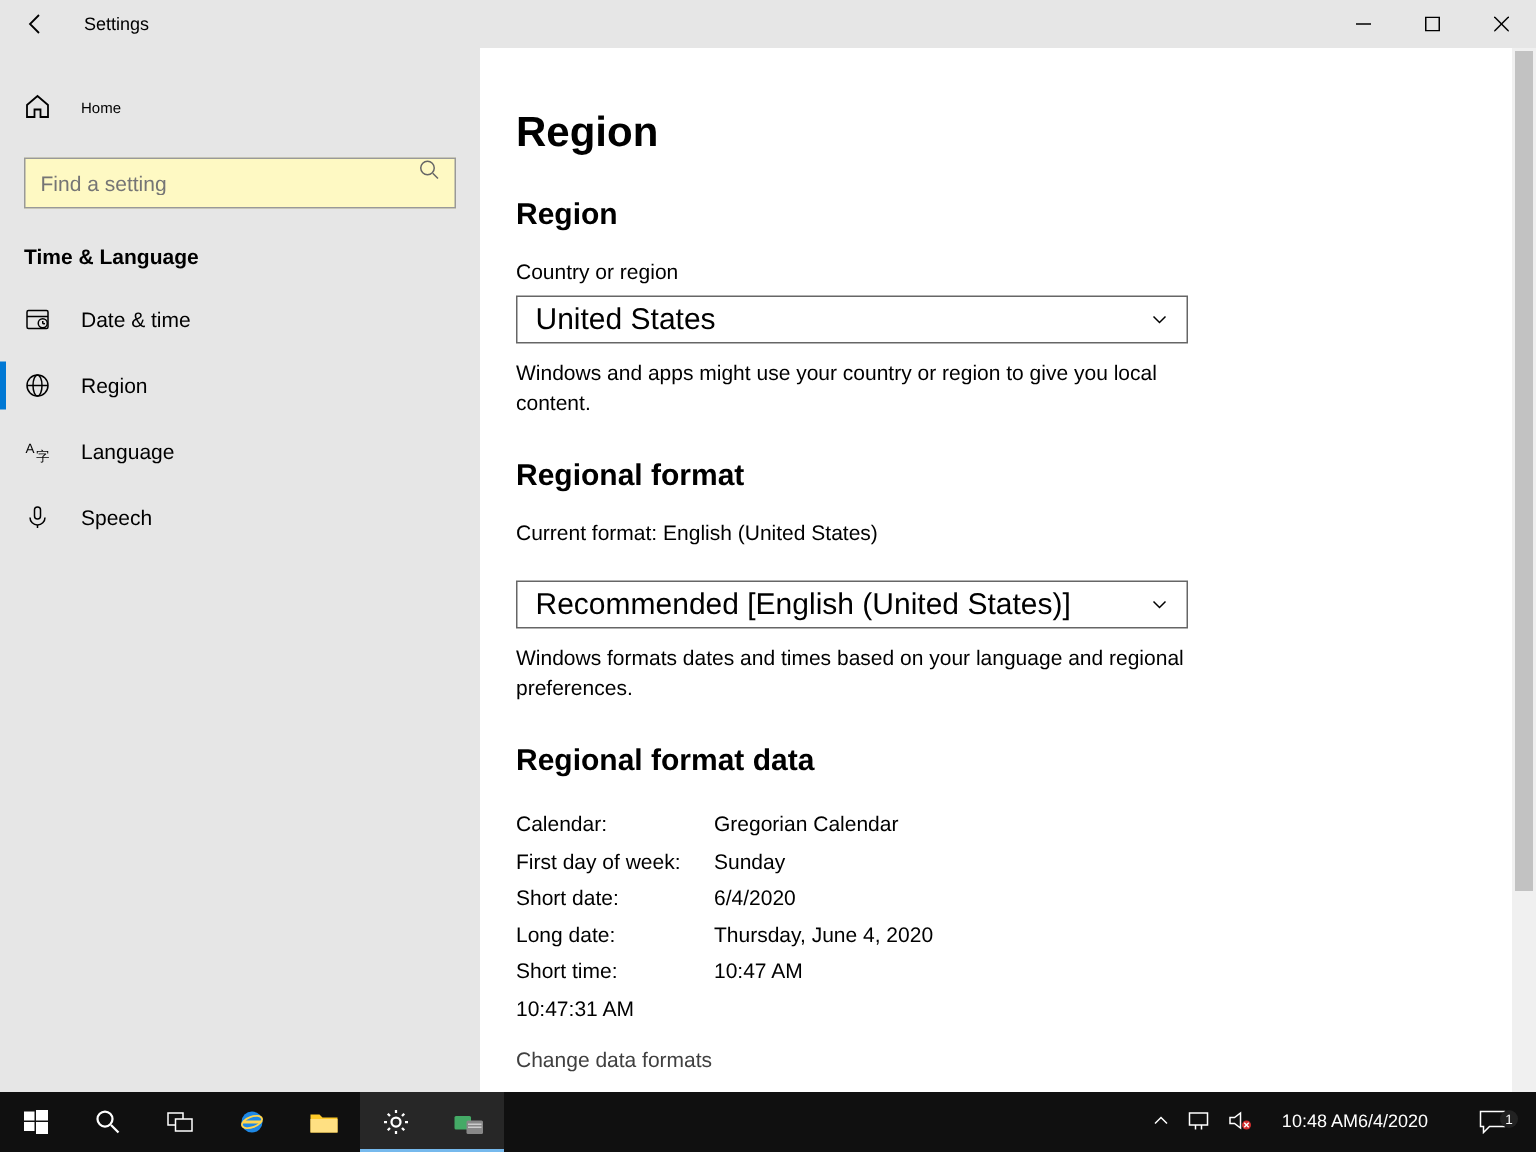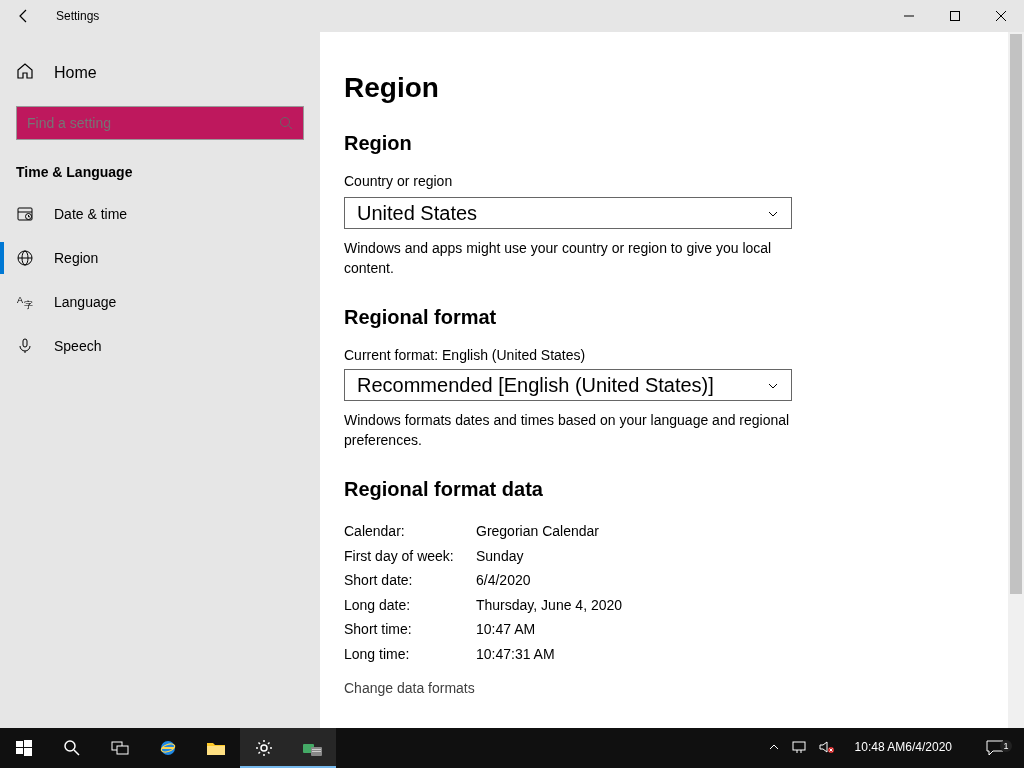"Home" .sidebar .home { font-size: 16px -> 10px }
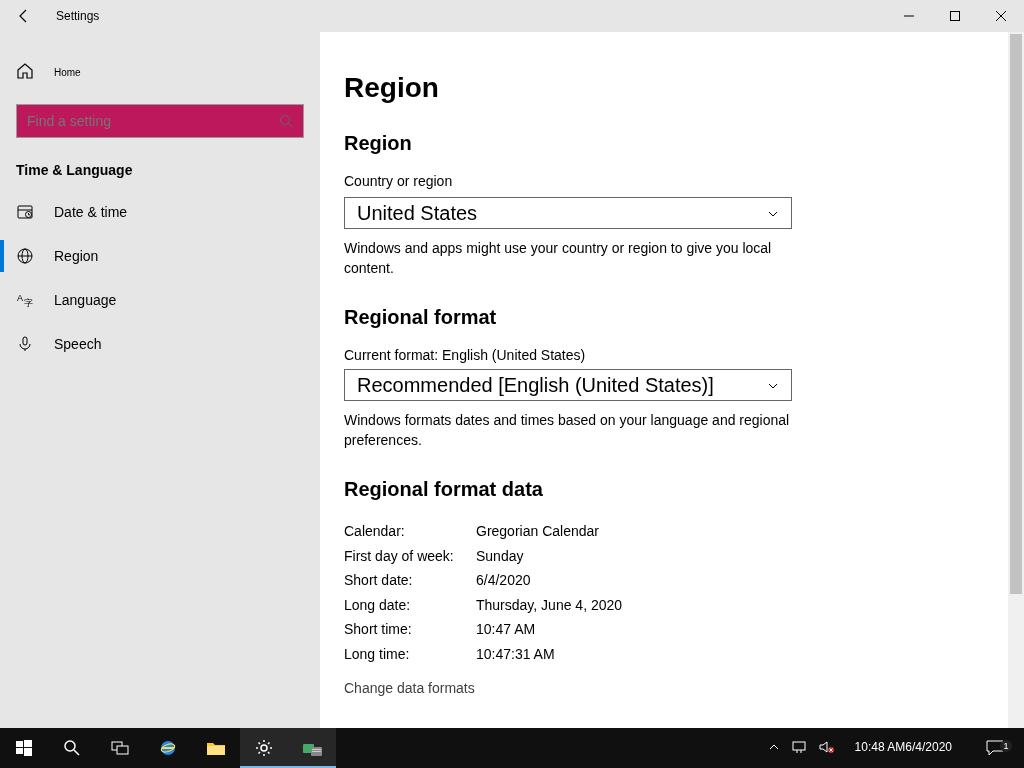"Find a setting" .search-box { align-items: center -> none; background: #be185d -> #fef9c3 }
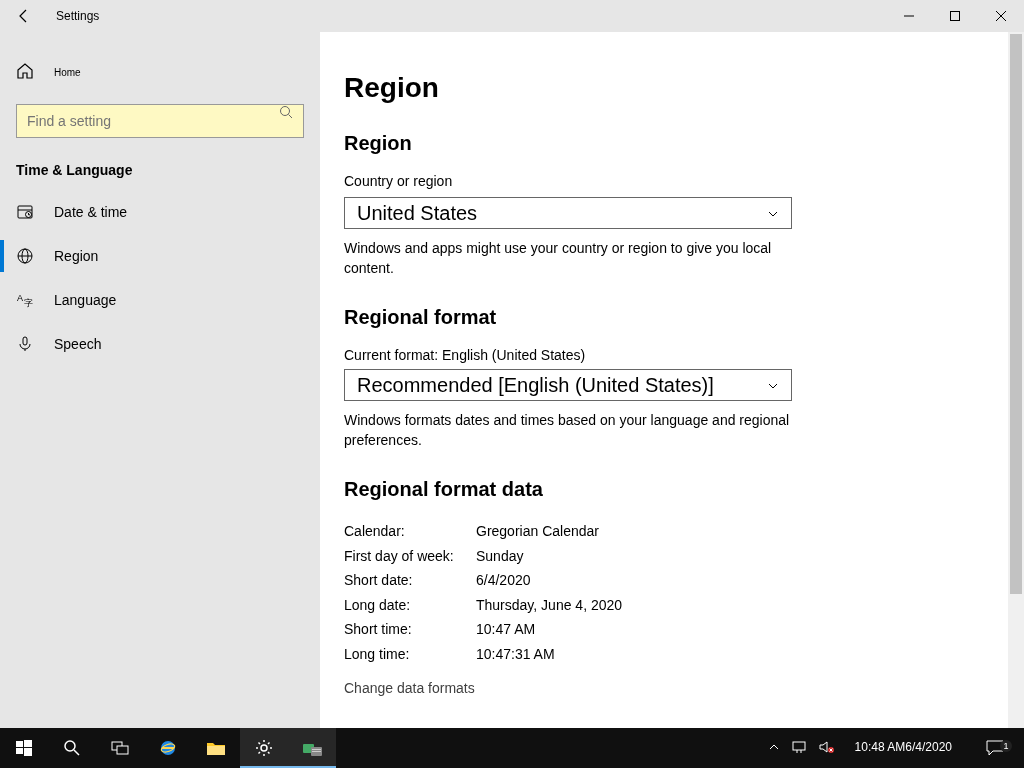"Current format: English (United States)" .current-format { margin-bottom: 6px -> 24px }
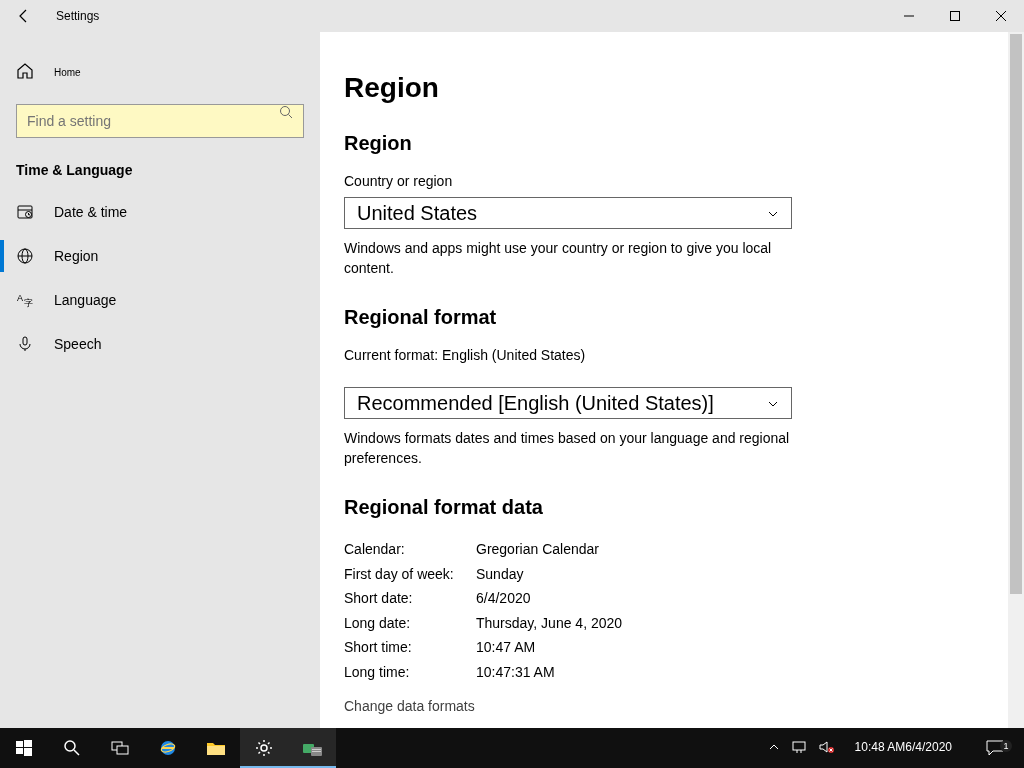"Long time:" span.k { html: <span>Long time:</span> -> none }
